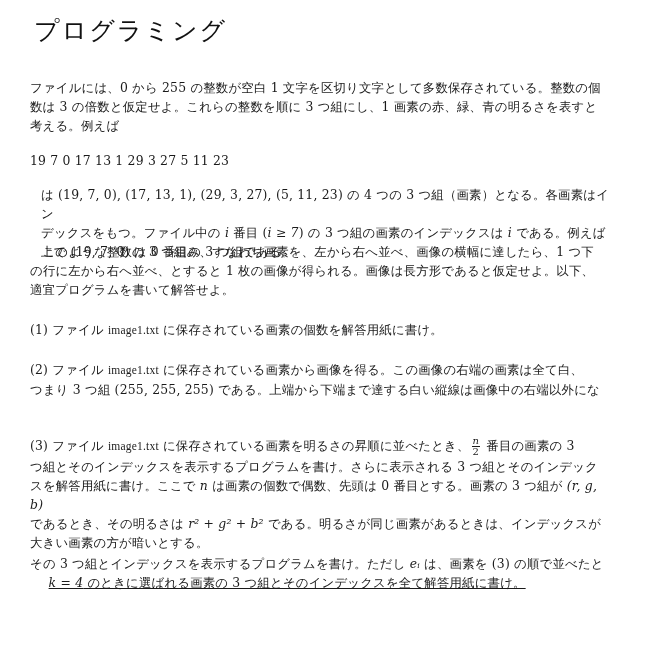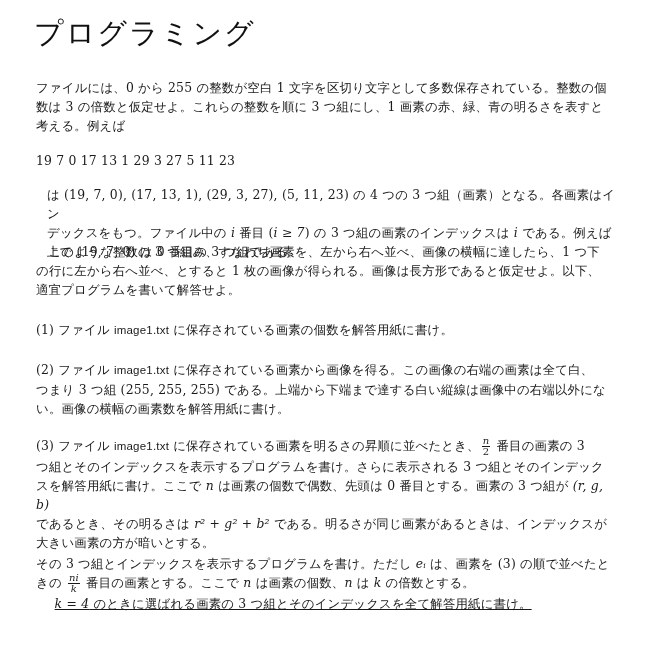"プログラミング" .title { font-size: 29px -> 25px }
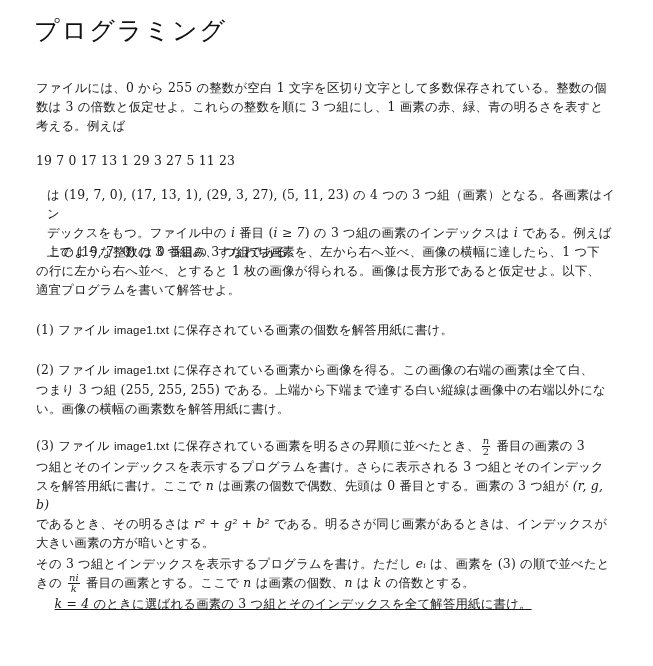"ファイルには、0 から 255 の整数が空白 1" .para { left: 36px -> 30px }
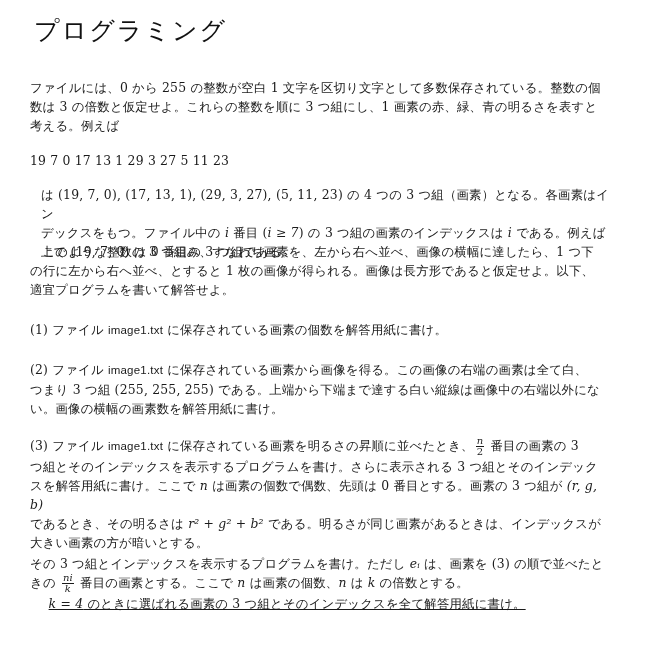"image1.txt" .mono { font-family: Liberation Sans, sans-serif -> Liberation Serif, serif }
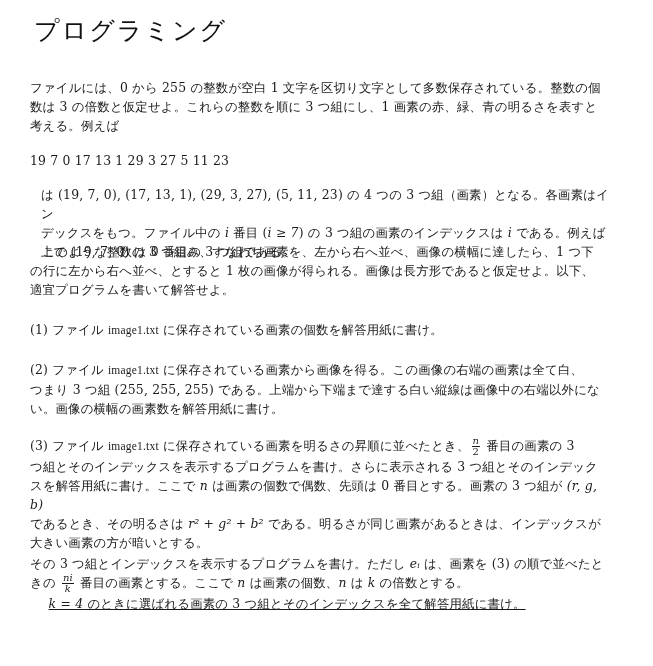"い。画像の横幅の画素数を解答用紙に書け。" div { html: <div>い。画像の横幅の画素数を解答用紙に書け。</div> -> none }
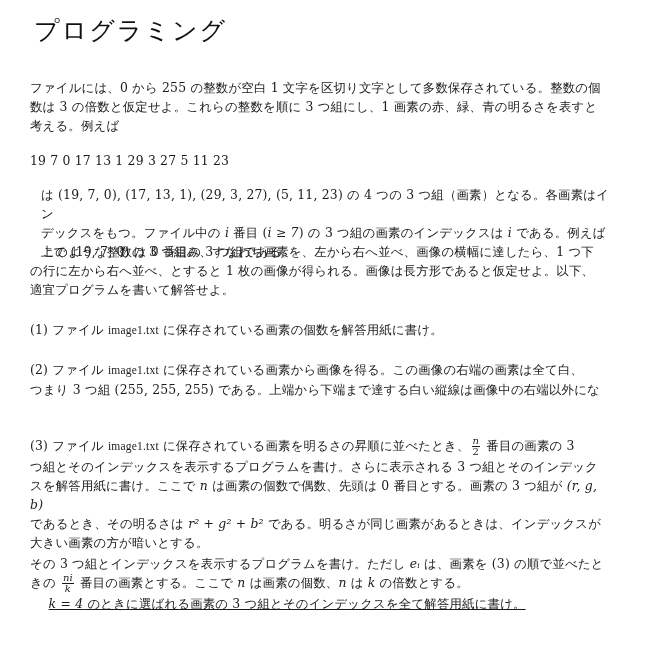"きの" div { html: <div><span>きの </span><span><span>ni</span><span>k</span></span><span> 番目の画素とする。ここで </span><span>n</span><span> は画素の個数、</span><span>n</span><span> は </span><span>k</span><span> の倍数とする。</span></div> -> none }
